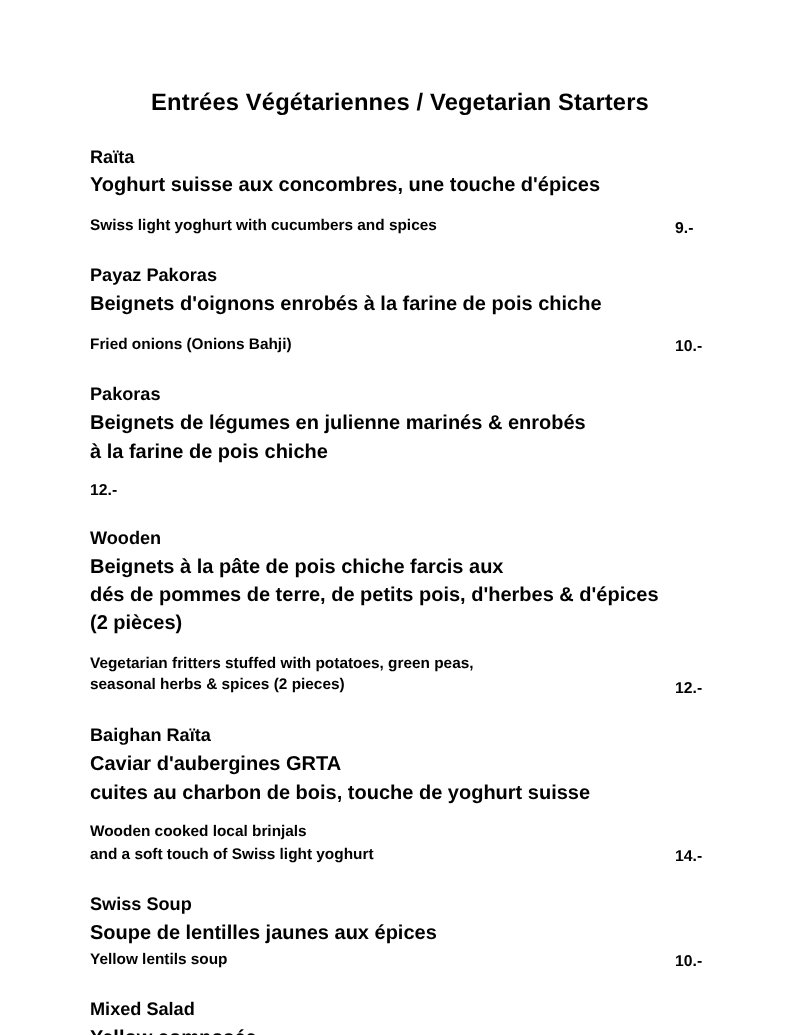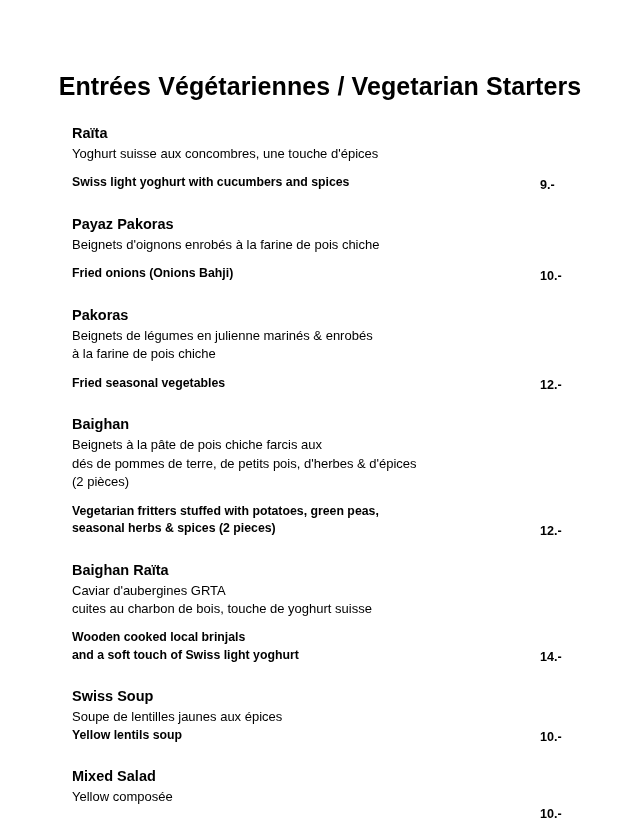"Entrées Végétariennes / Vegetarian" .title { font-size: 25px -> 19px }
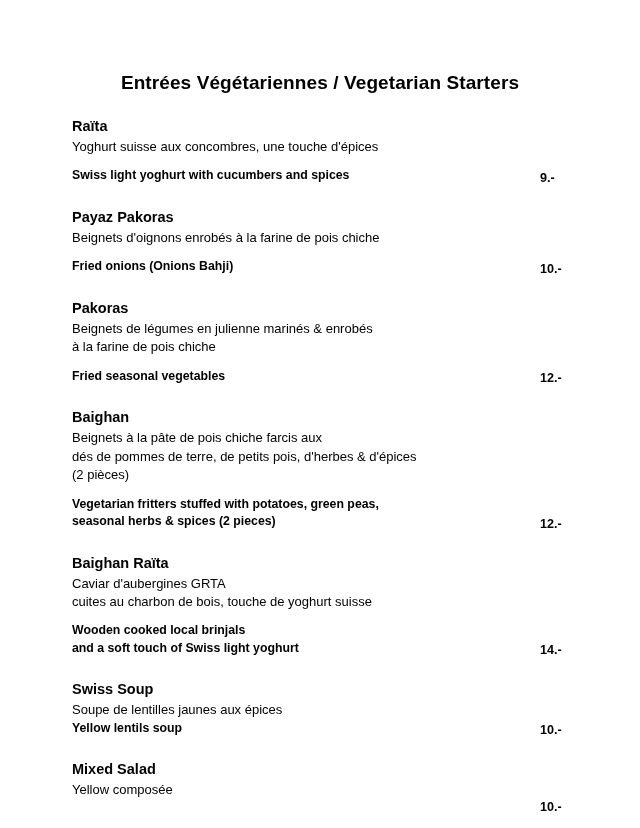"Yoghurt suisse aux concombres, une" .desc-fr { font-size: 13px -> 16px; font-weight: normal -> bold }
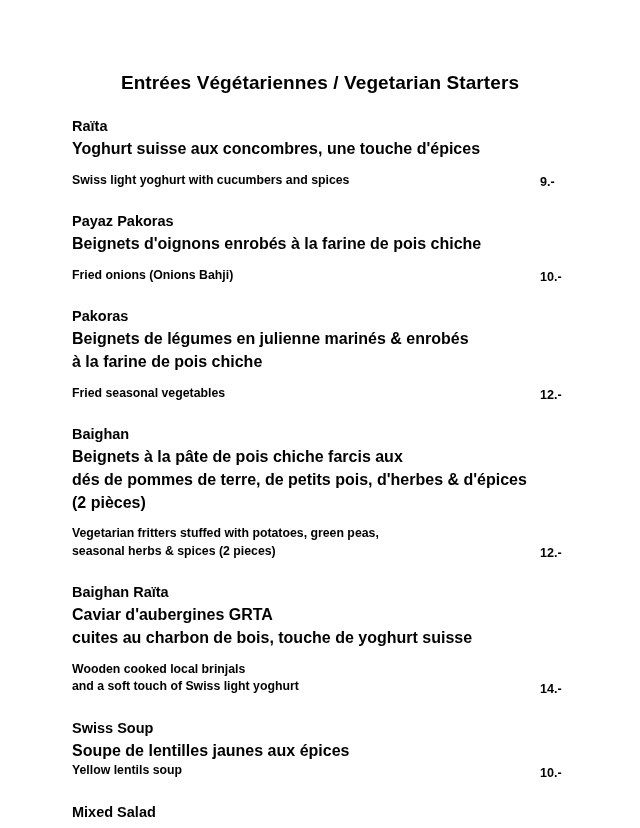"Fried seasonal vegetables" div.desc-en { html: <div> <span>Fried seasonal vegetables</span> </div> -> none }
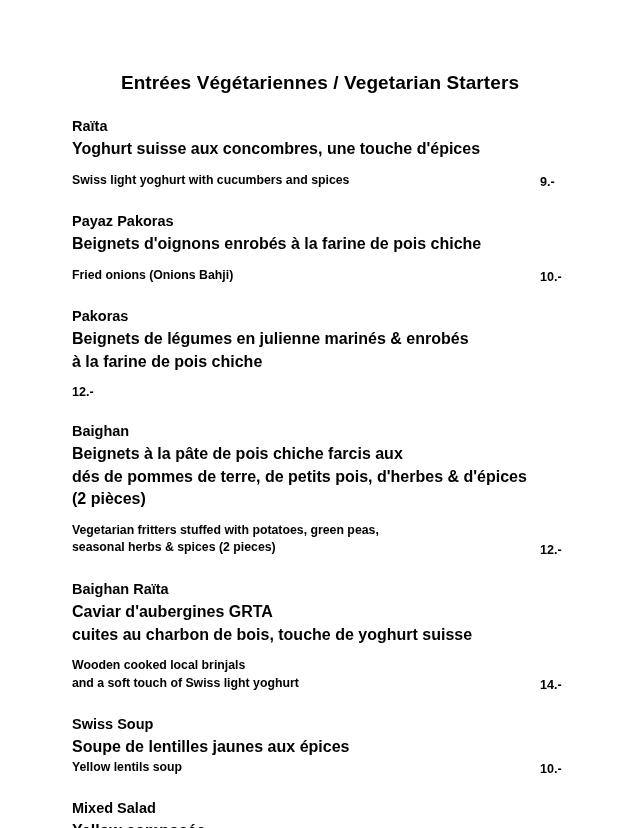"Baighan" div.item-name { text: Baighan -> Wooden }
